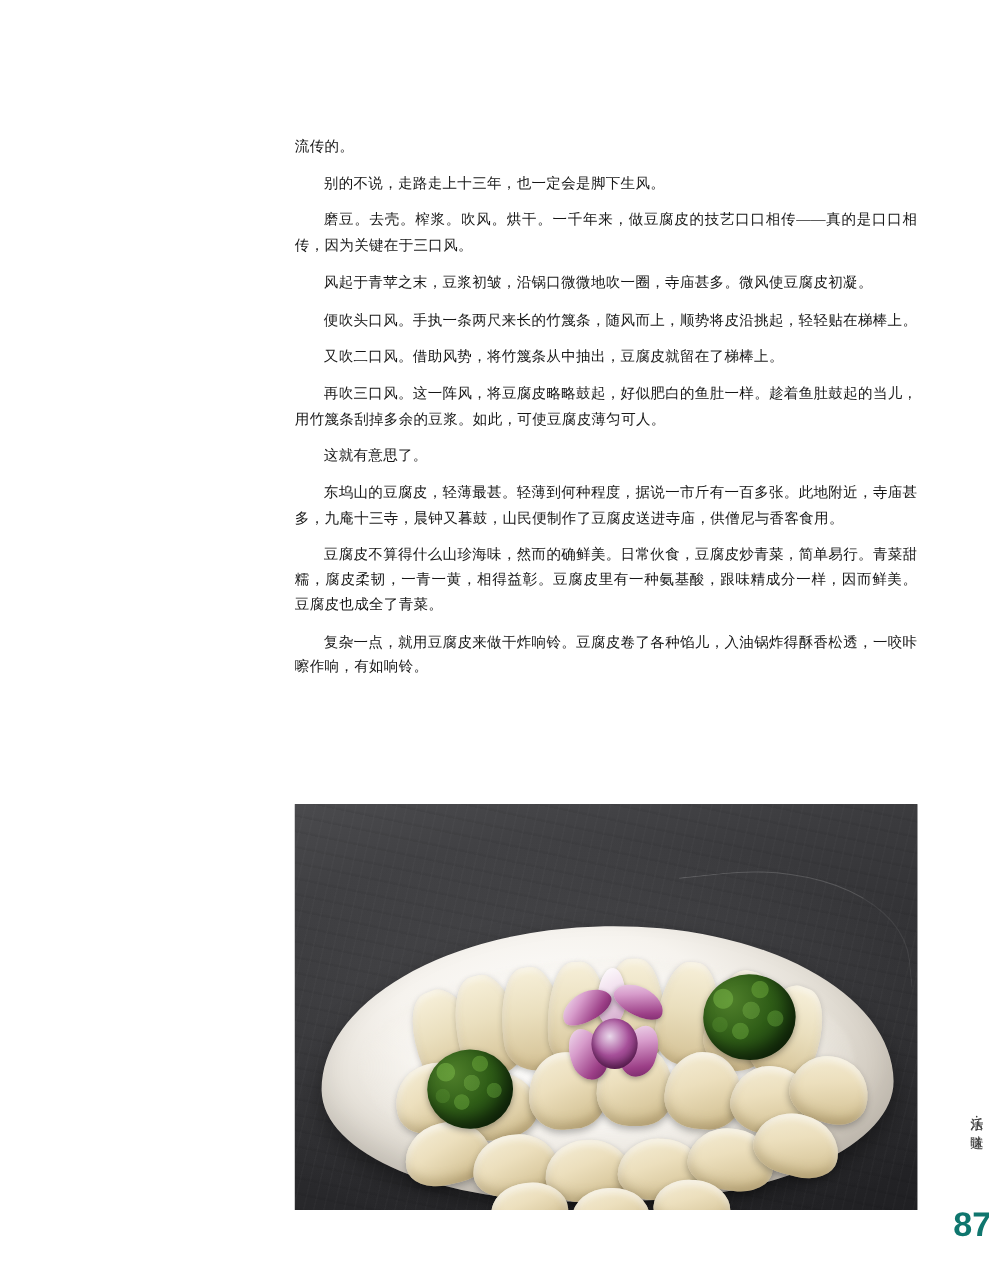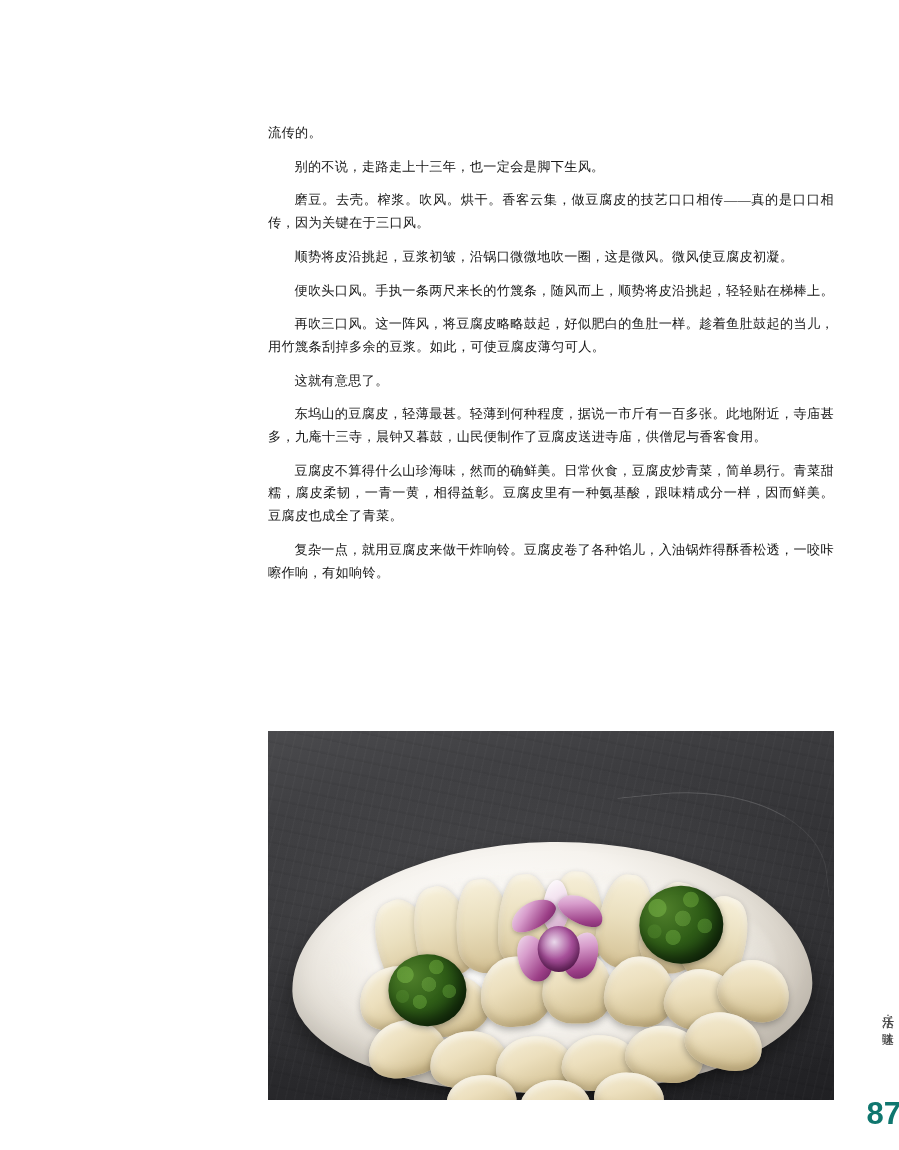"磨豆。去壳。榨浆。吹风。烘干。香客云集，做豆腐皮的技艺口口相传——真的是口口相传" p.para { text: 香客云集 -> 一千年来 }
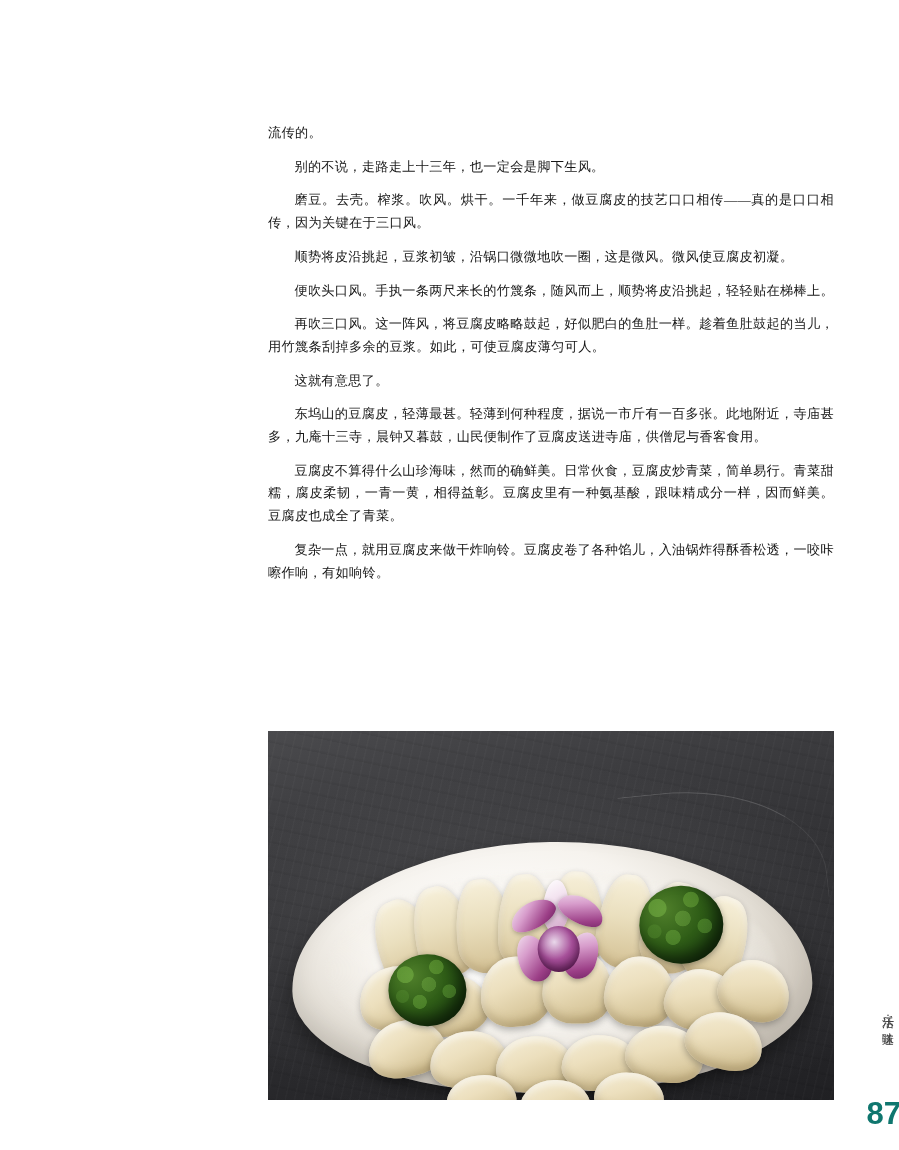"顺势将皮沿挑起，豆浆初皱，沿锅口微微地吹一圈，这是微风。微风使豆腐皮初凝。" p.para { text: 顺势将皮沿挑起，豆浆初皱，沿锅口微微地吹一圈，这是微风 -> 风起于青苹之末，豆浆初皱，沿锅口微微地吹一圈，寺庙甚多 }
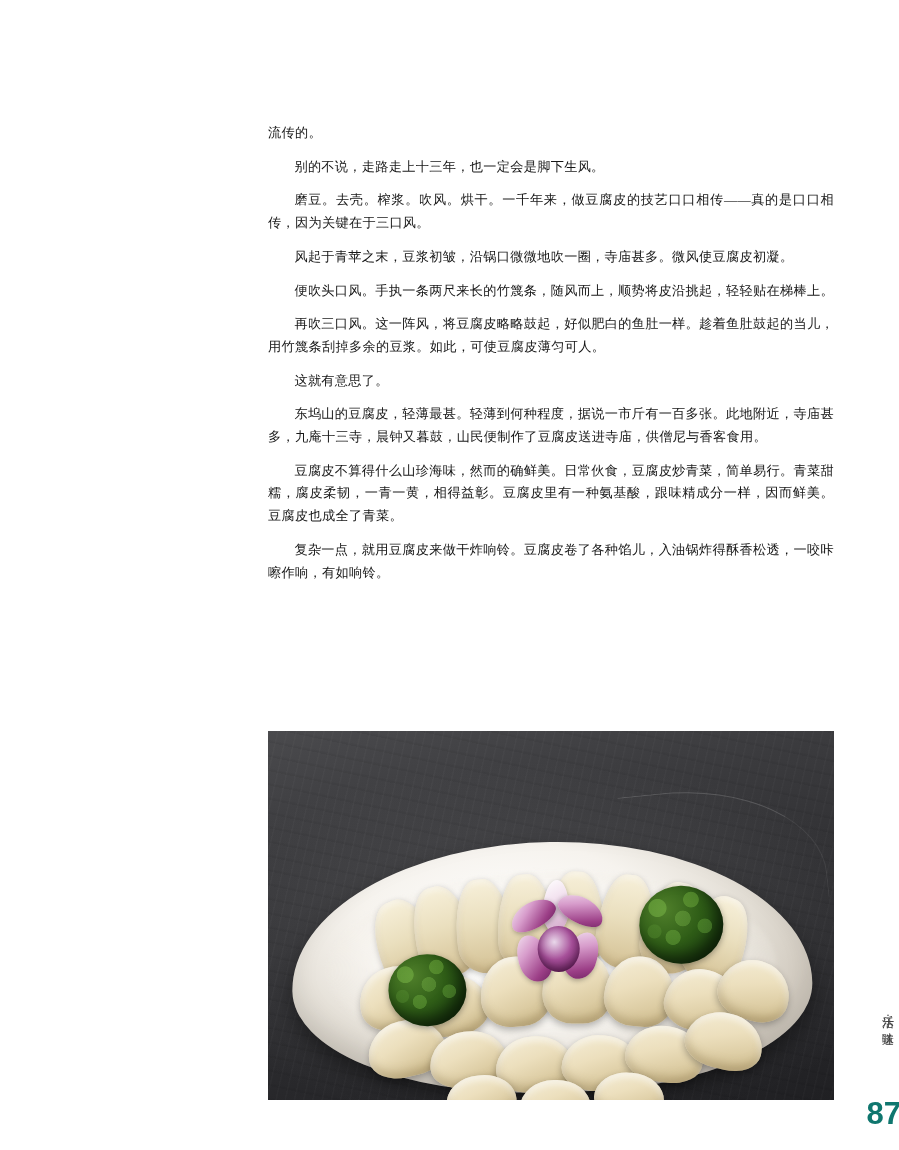"又吹二口风。借助风势，将竹篾条从中抽出，豆腐皮就留在了梯棒上。" p.para { html: none -> <p>又吹二口风。借助风势，将竹篾条从中抽出，豆腐皮就留在了梯棒上。</p> }
